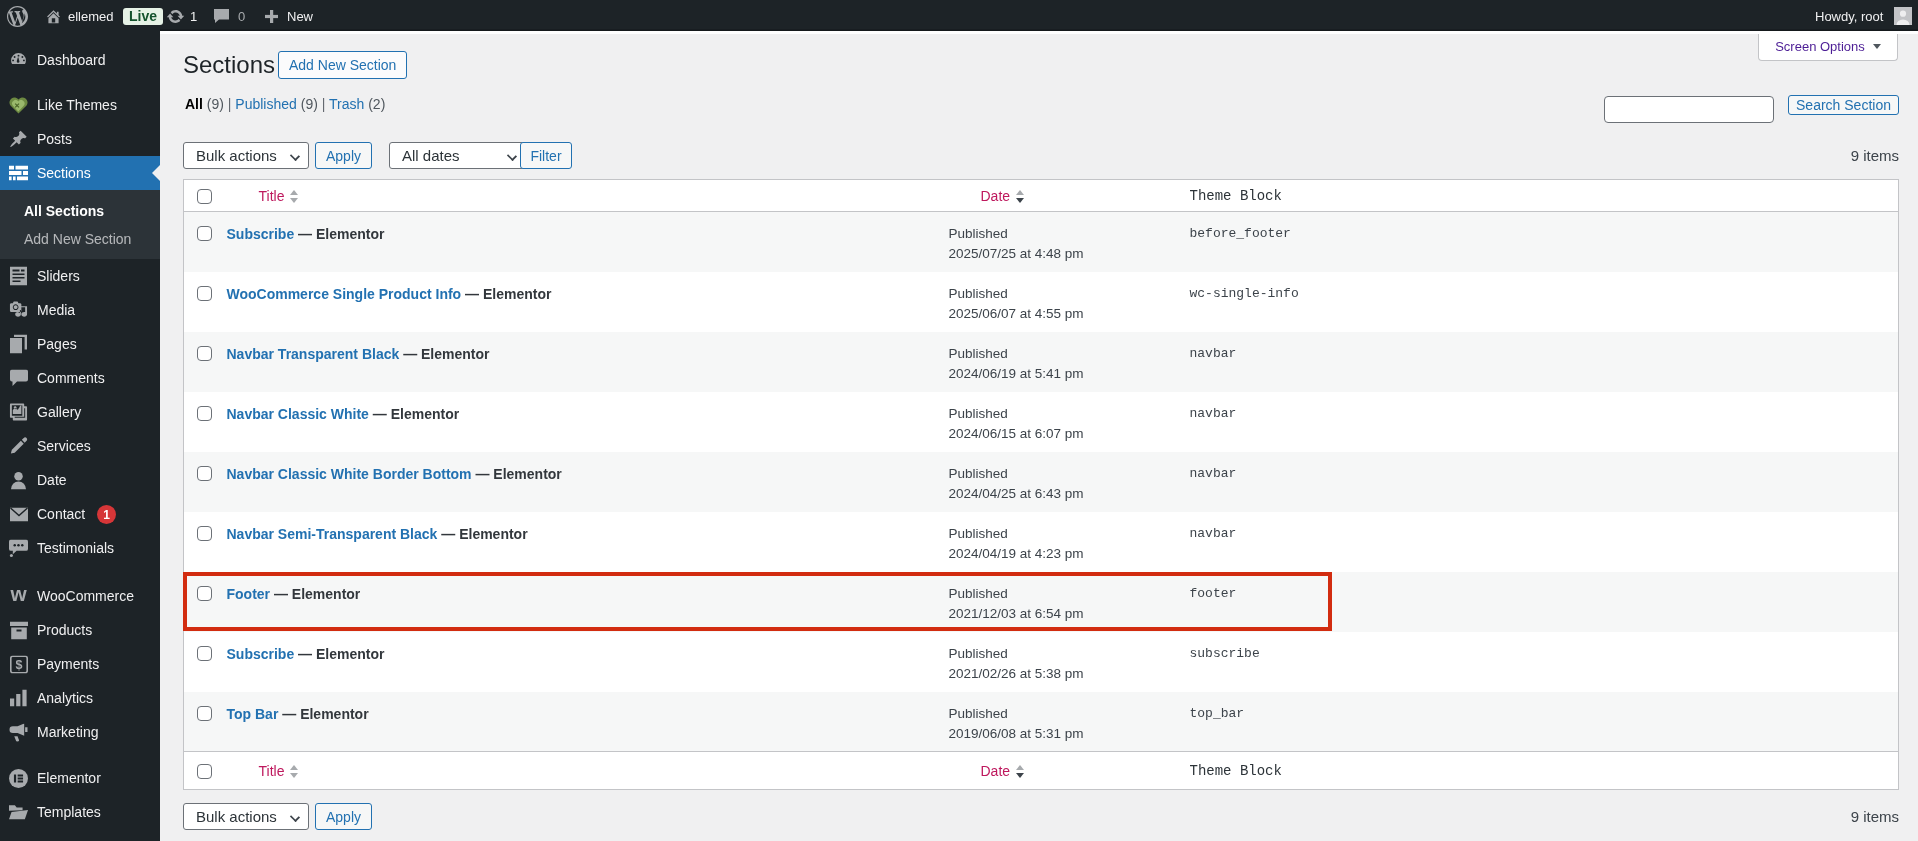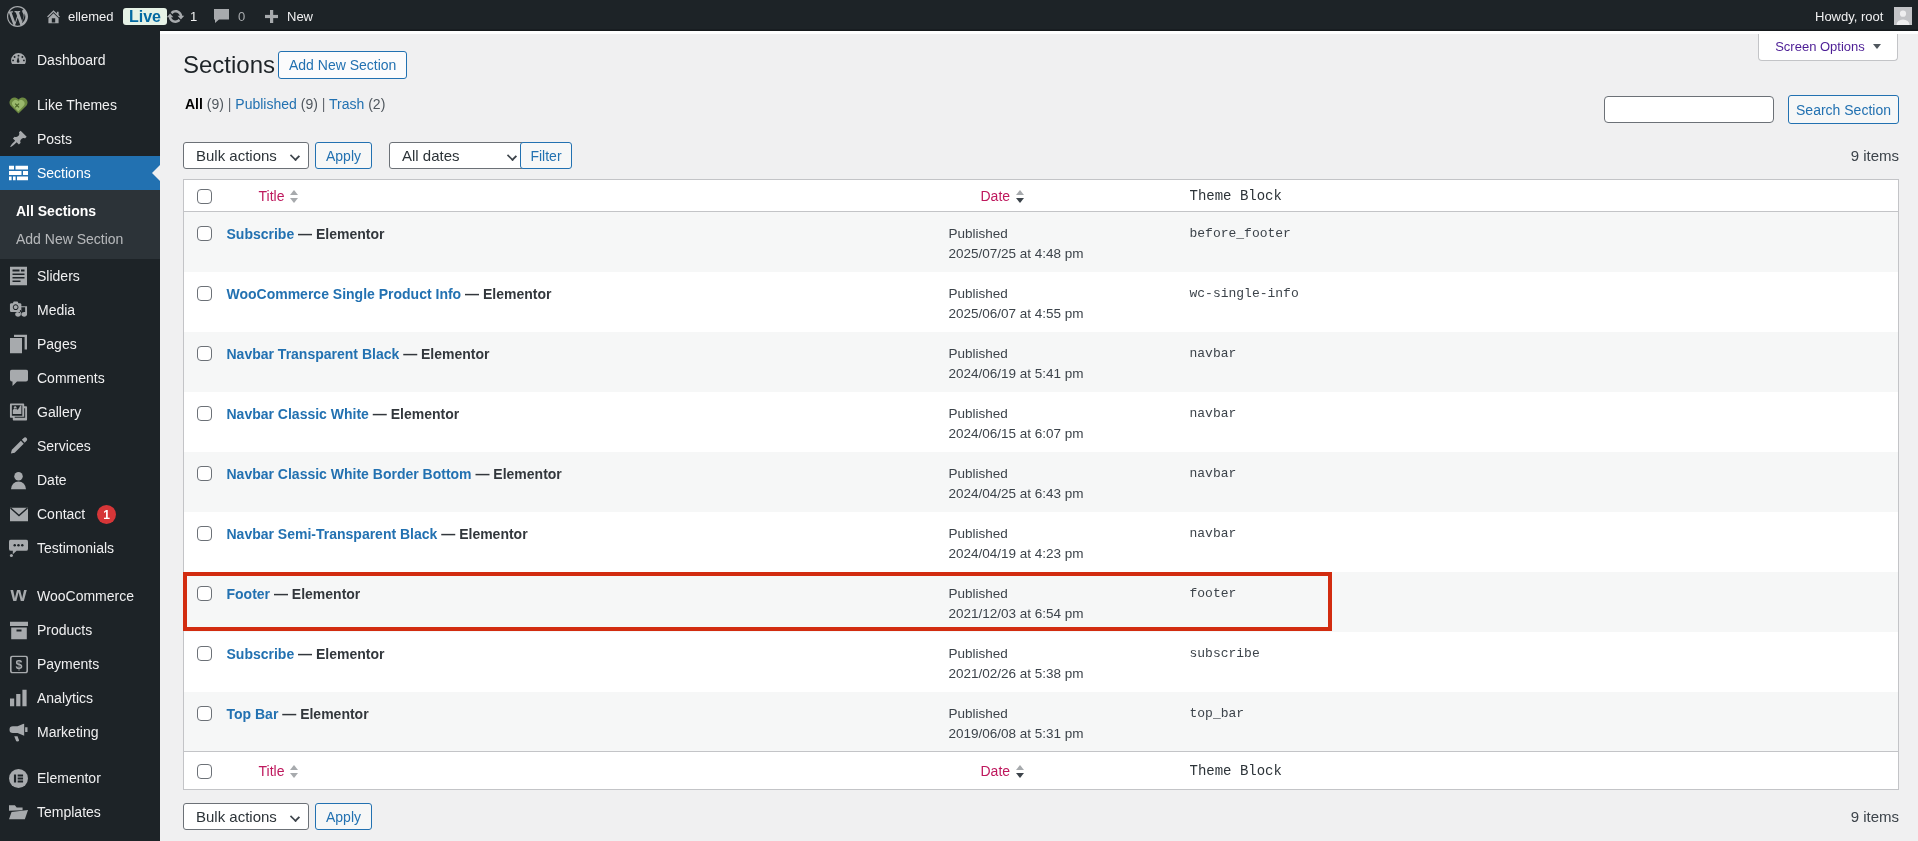"Live" .live-badge { color: #0369a1 -> #14532d; font-size: 16px -> 14px }
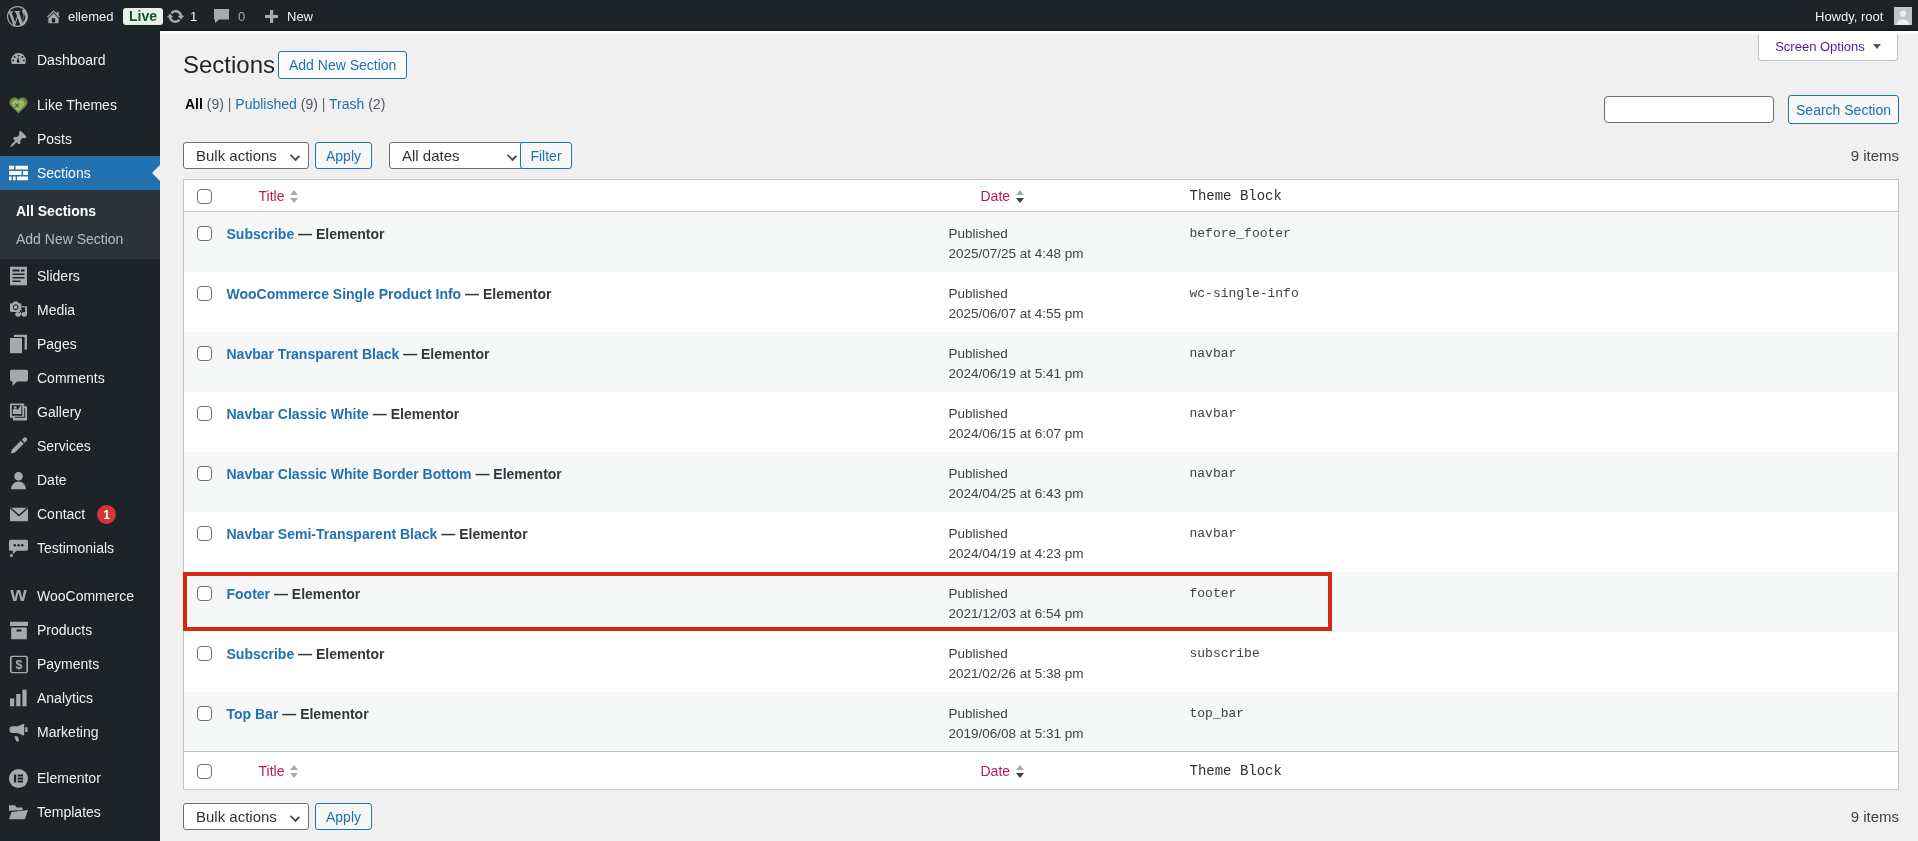"Search Section" #searchbtn { height: 29px -> 20px }
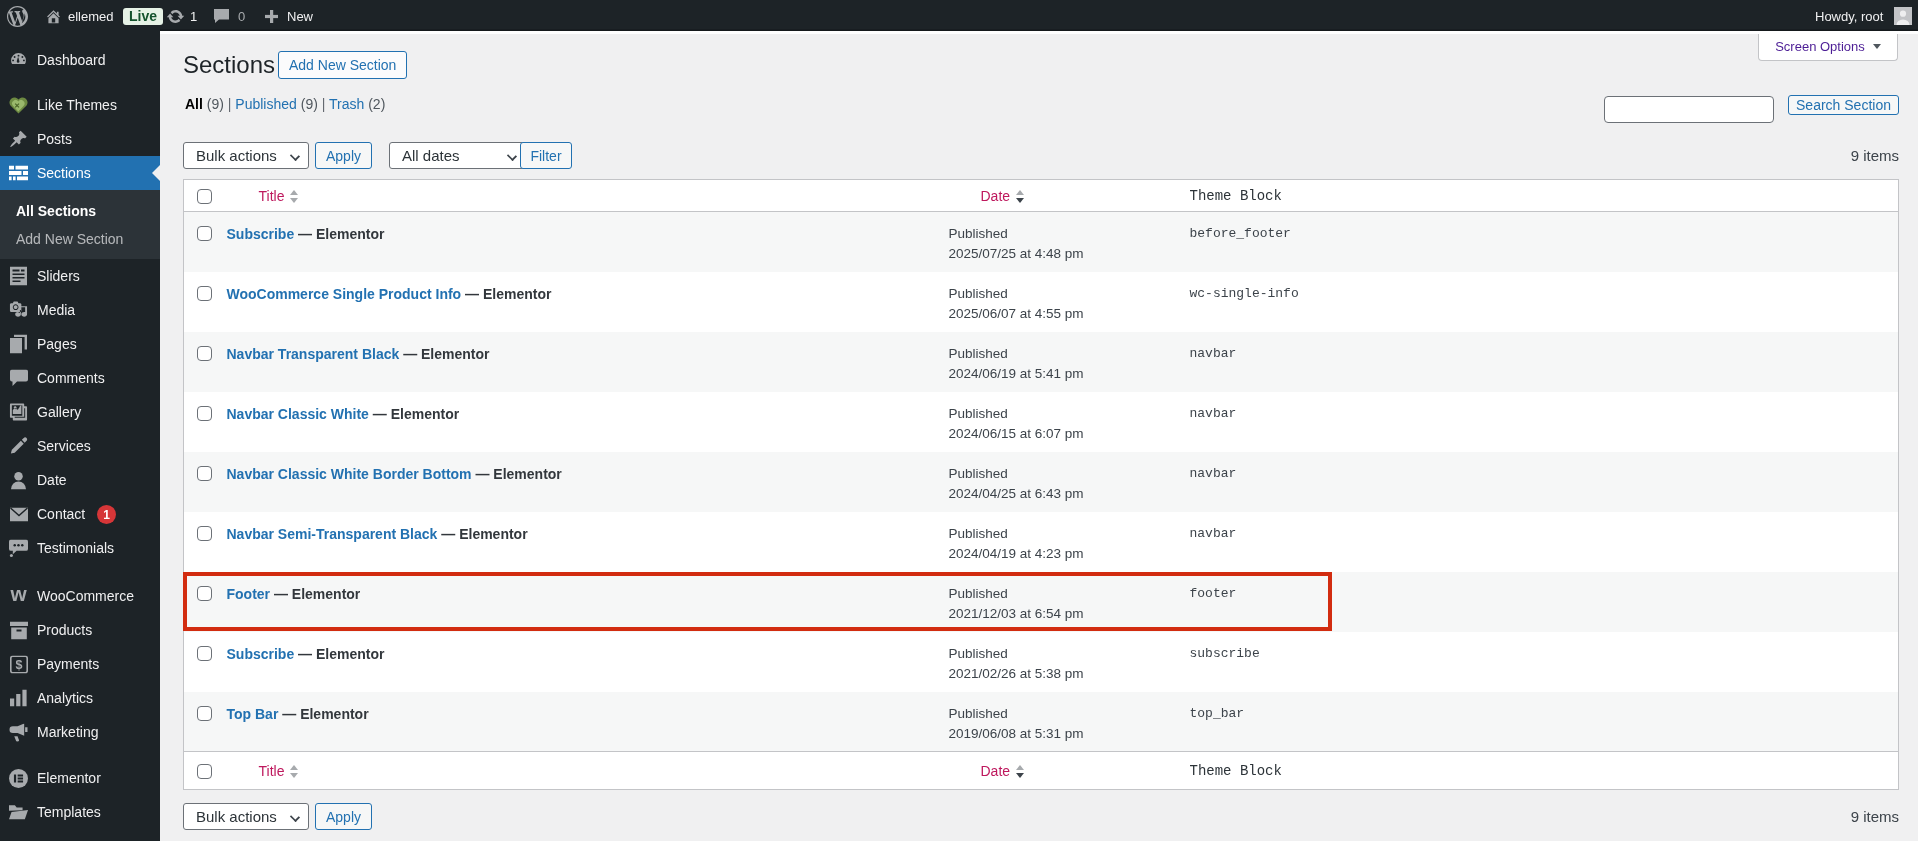"All Sections" #submenu { padding: 7px 4px 6px -> 7px 12px 6px }
